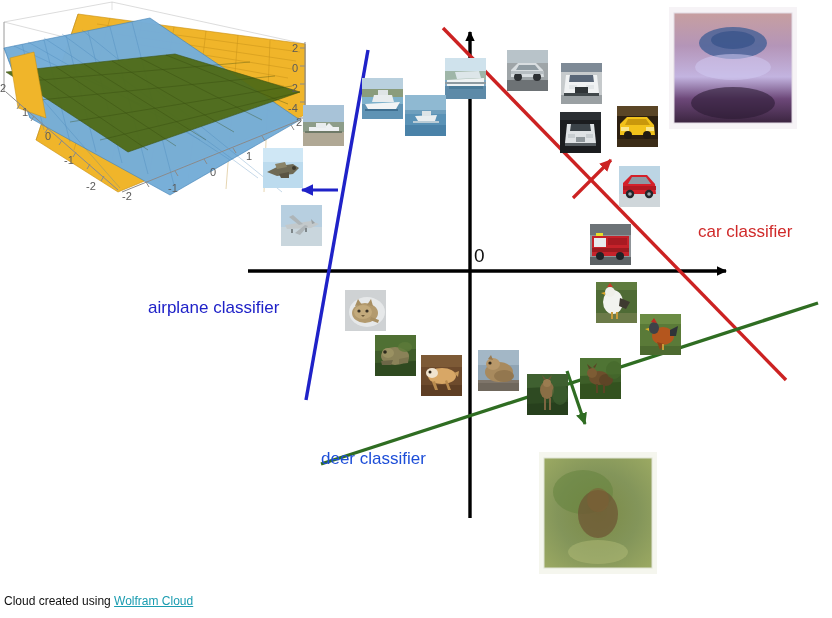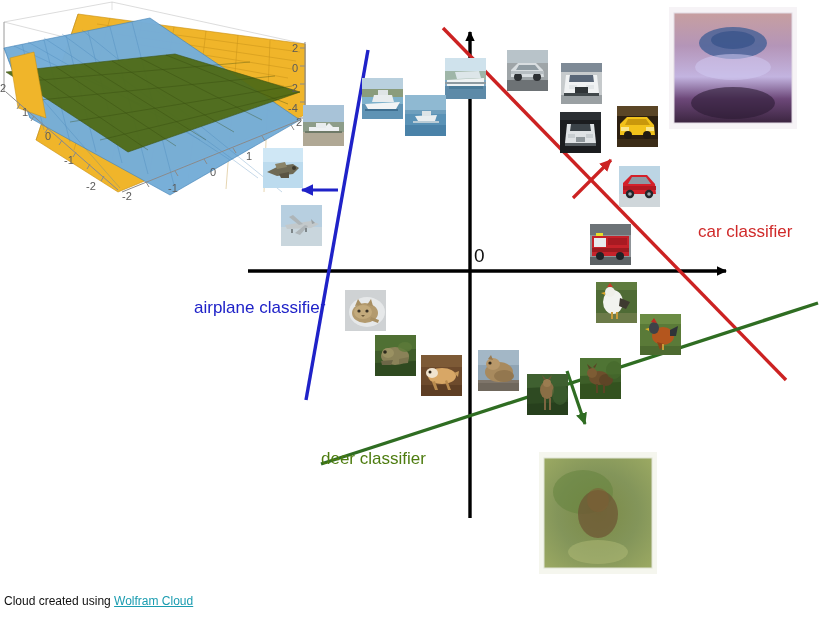"airplane classifier" div.clabel { margin-left: 46px -> none }
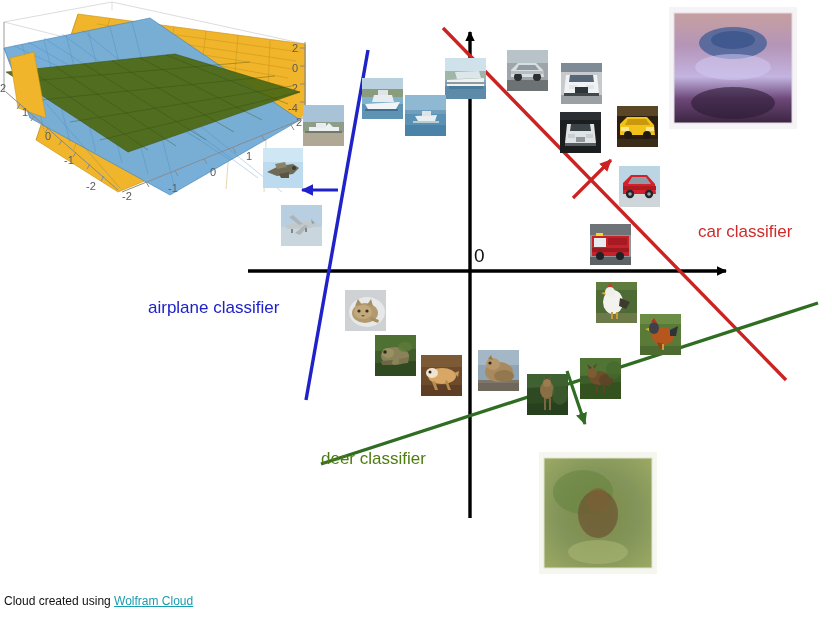"deer classifier" #lbl-deer { color: #4d7c0f -> #1d4ed8 }
